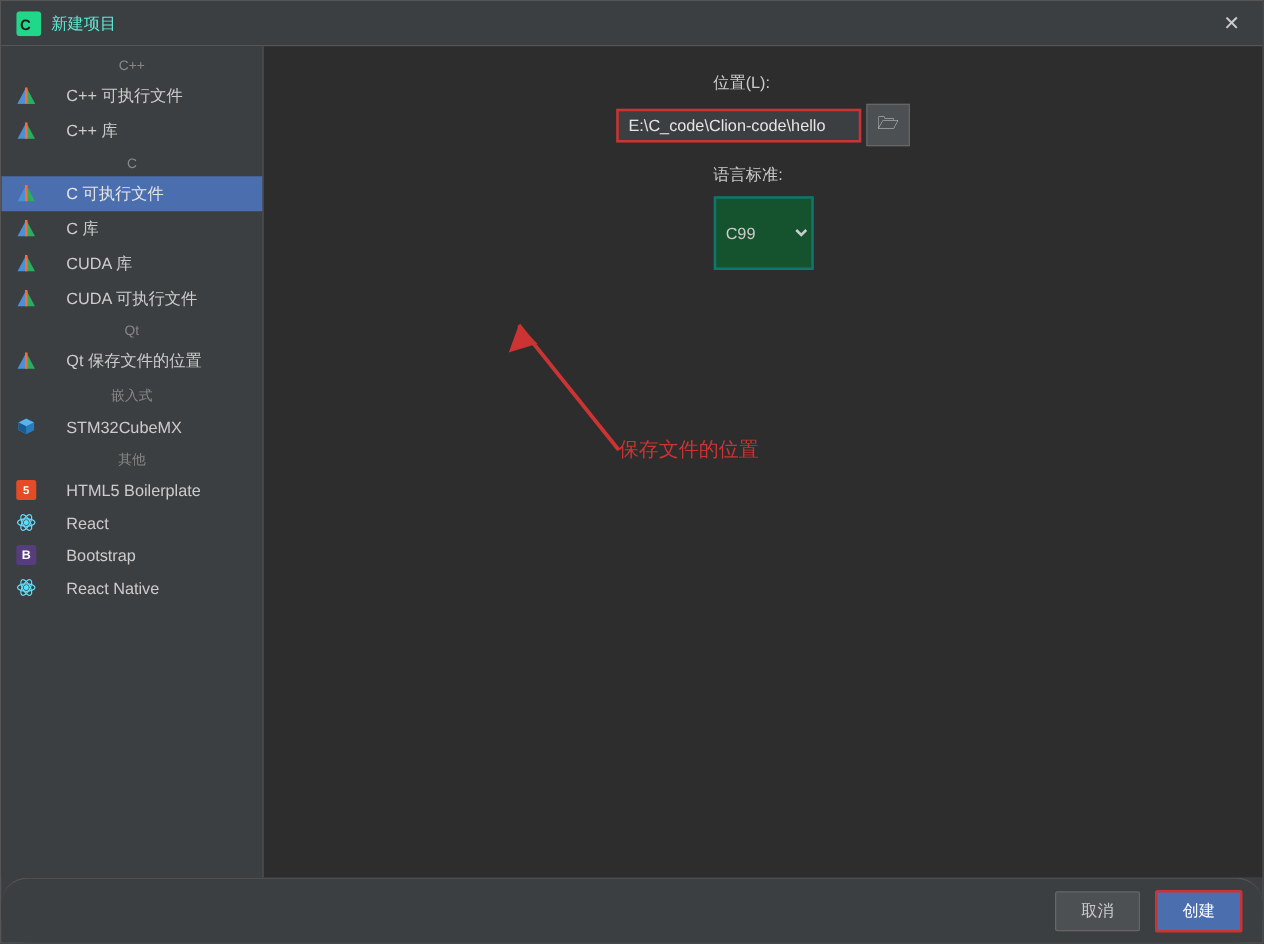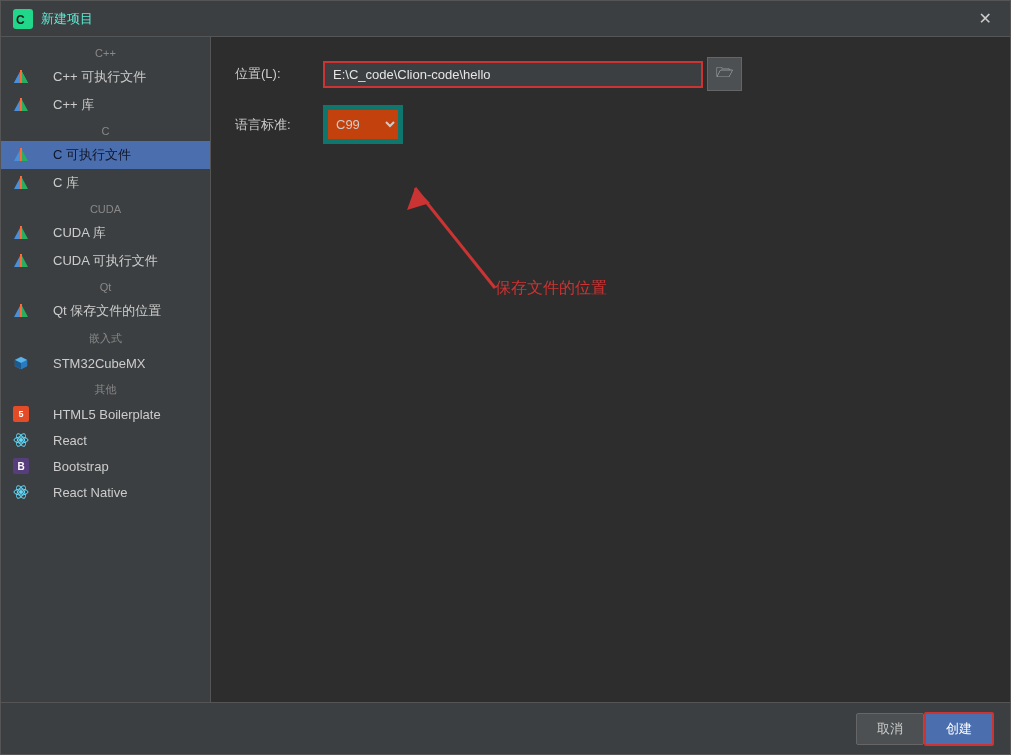"位置(L):" .form-row { flex-direction: none -> column }
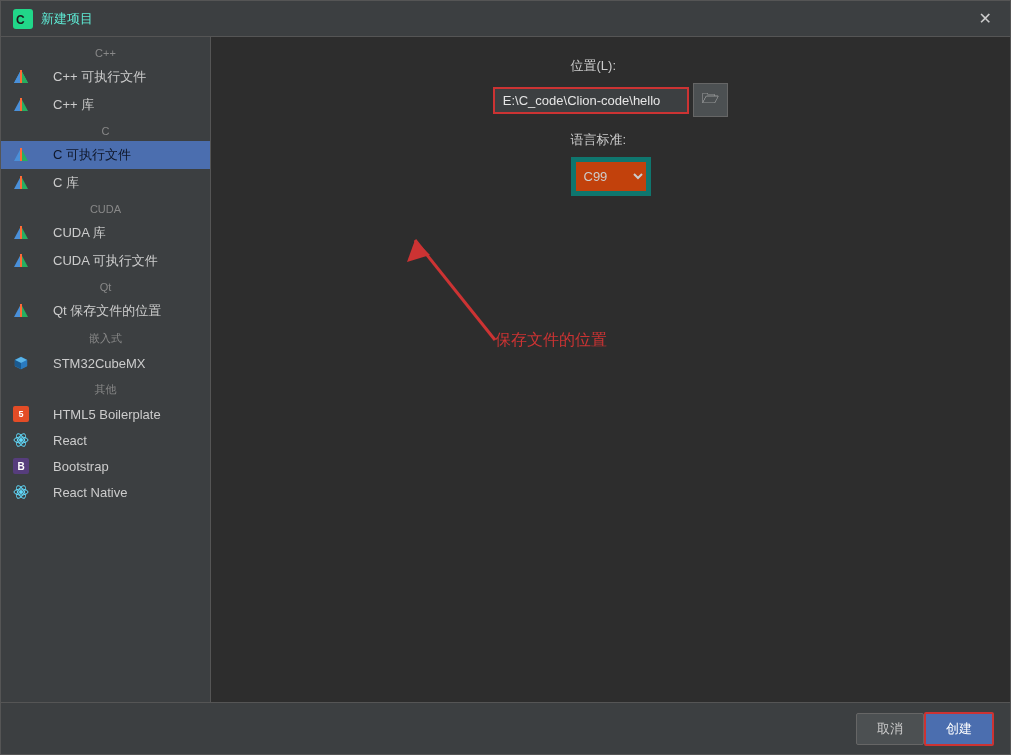"C 可执行文件" .sidebar-item.active { color: #0f172a -> #e5e5e5 }
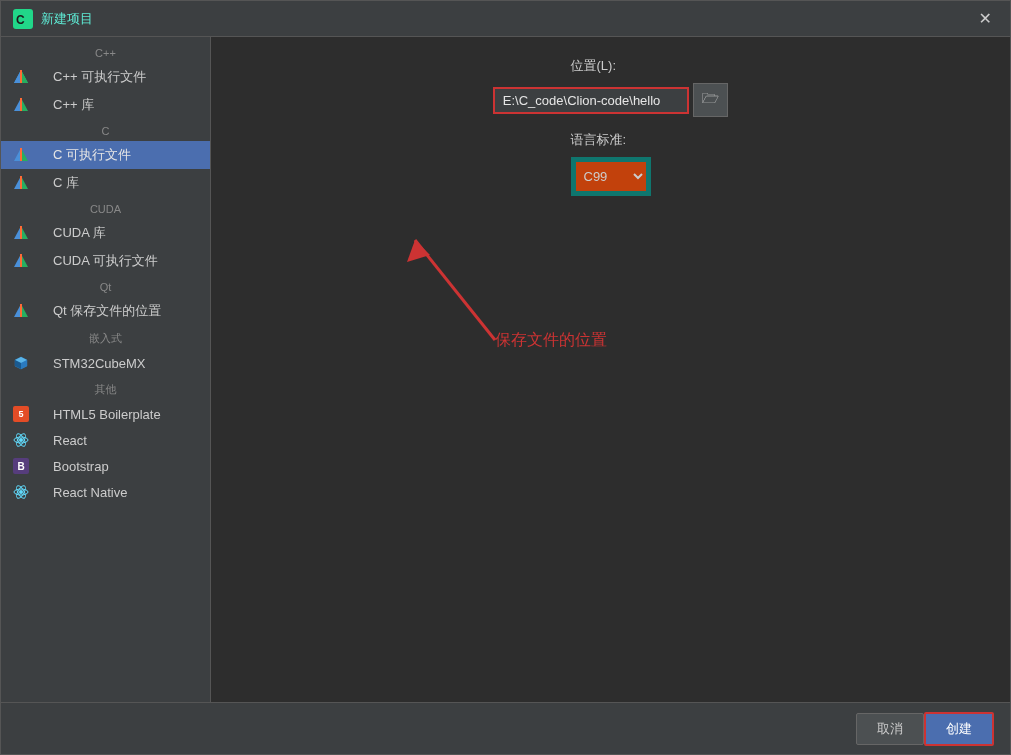"C99" .lang-select { background: #c2410c -> #14532d; border: 5px solid #0f766e -> 2px solid #0f766e; padding: 6px 4px -> 19px 4px }
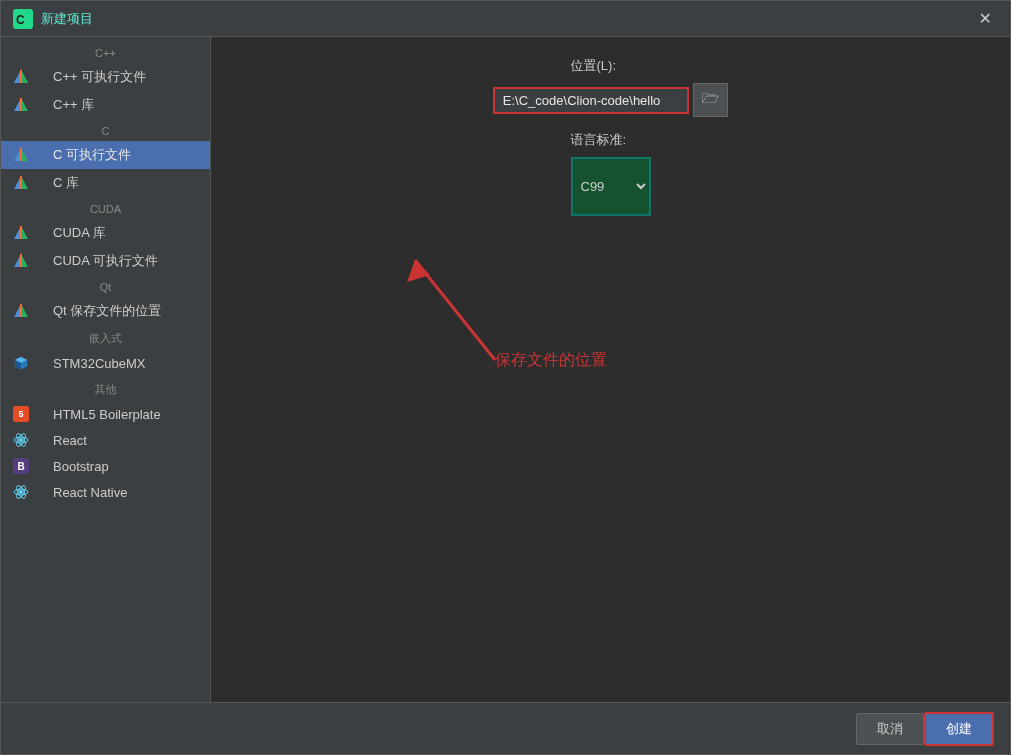"CUDA" span.category-label { html: <span>CUDA</span> -> none }
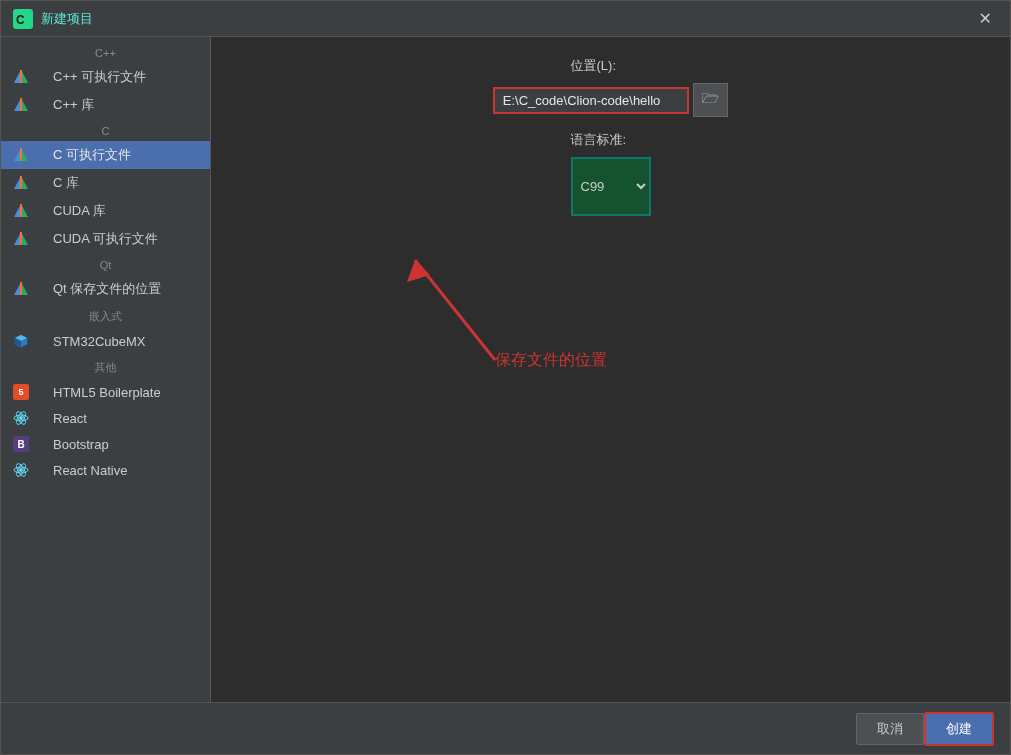"取消" .footer { border-radius: none -> 21px; gap: 0 -> 12px }
